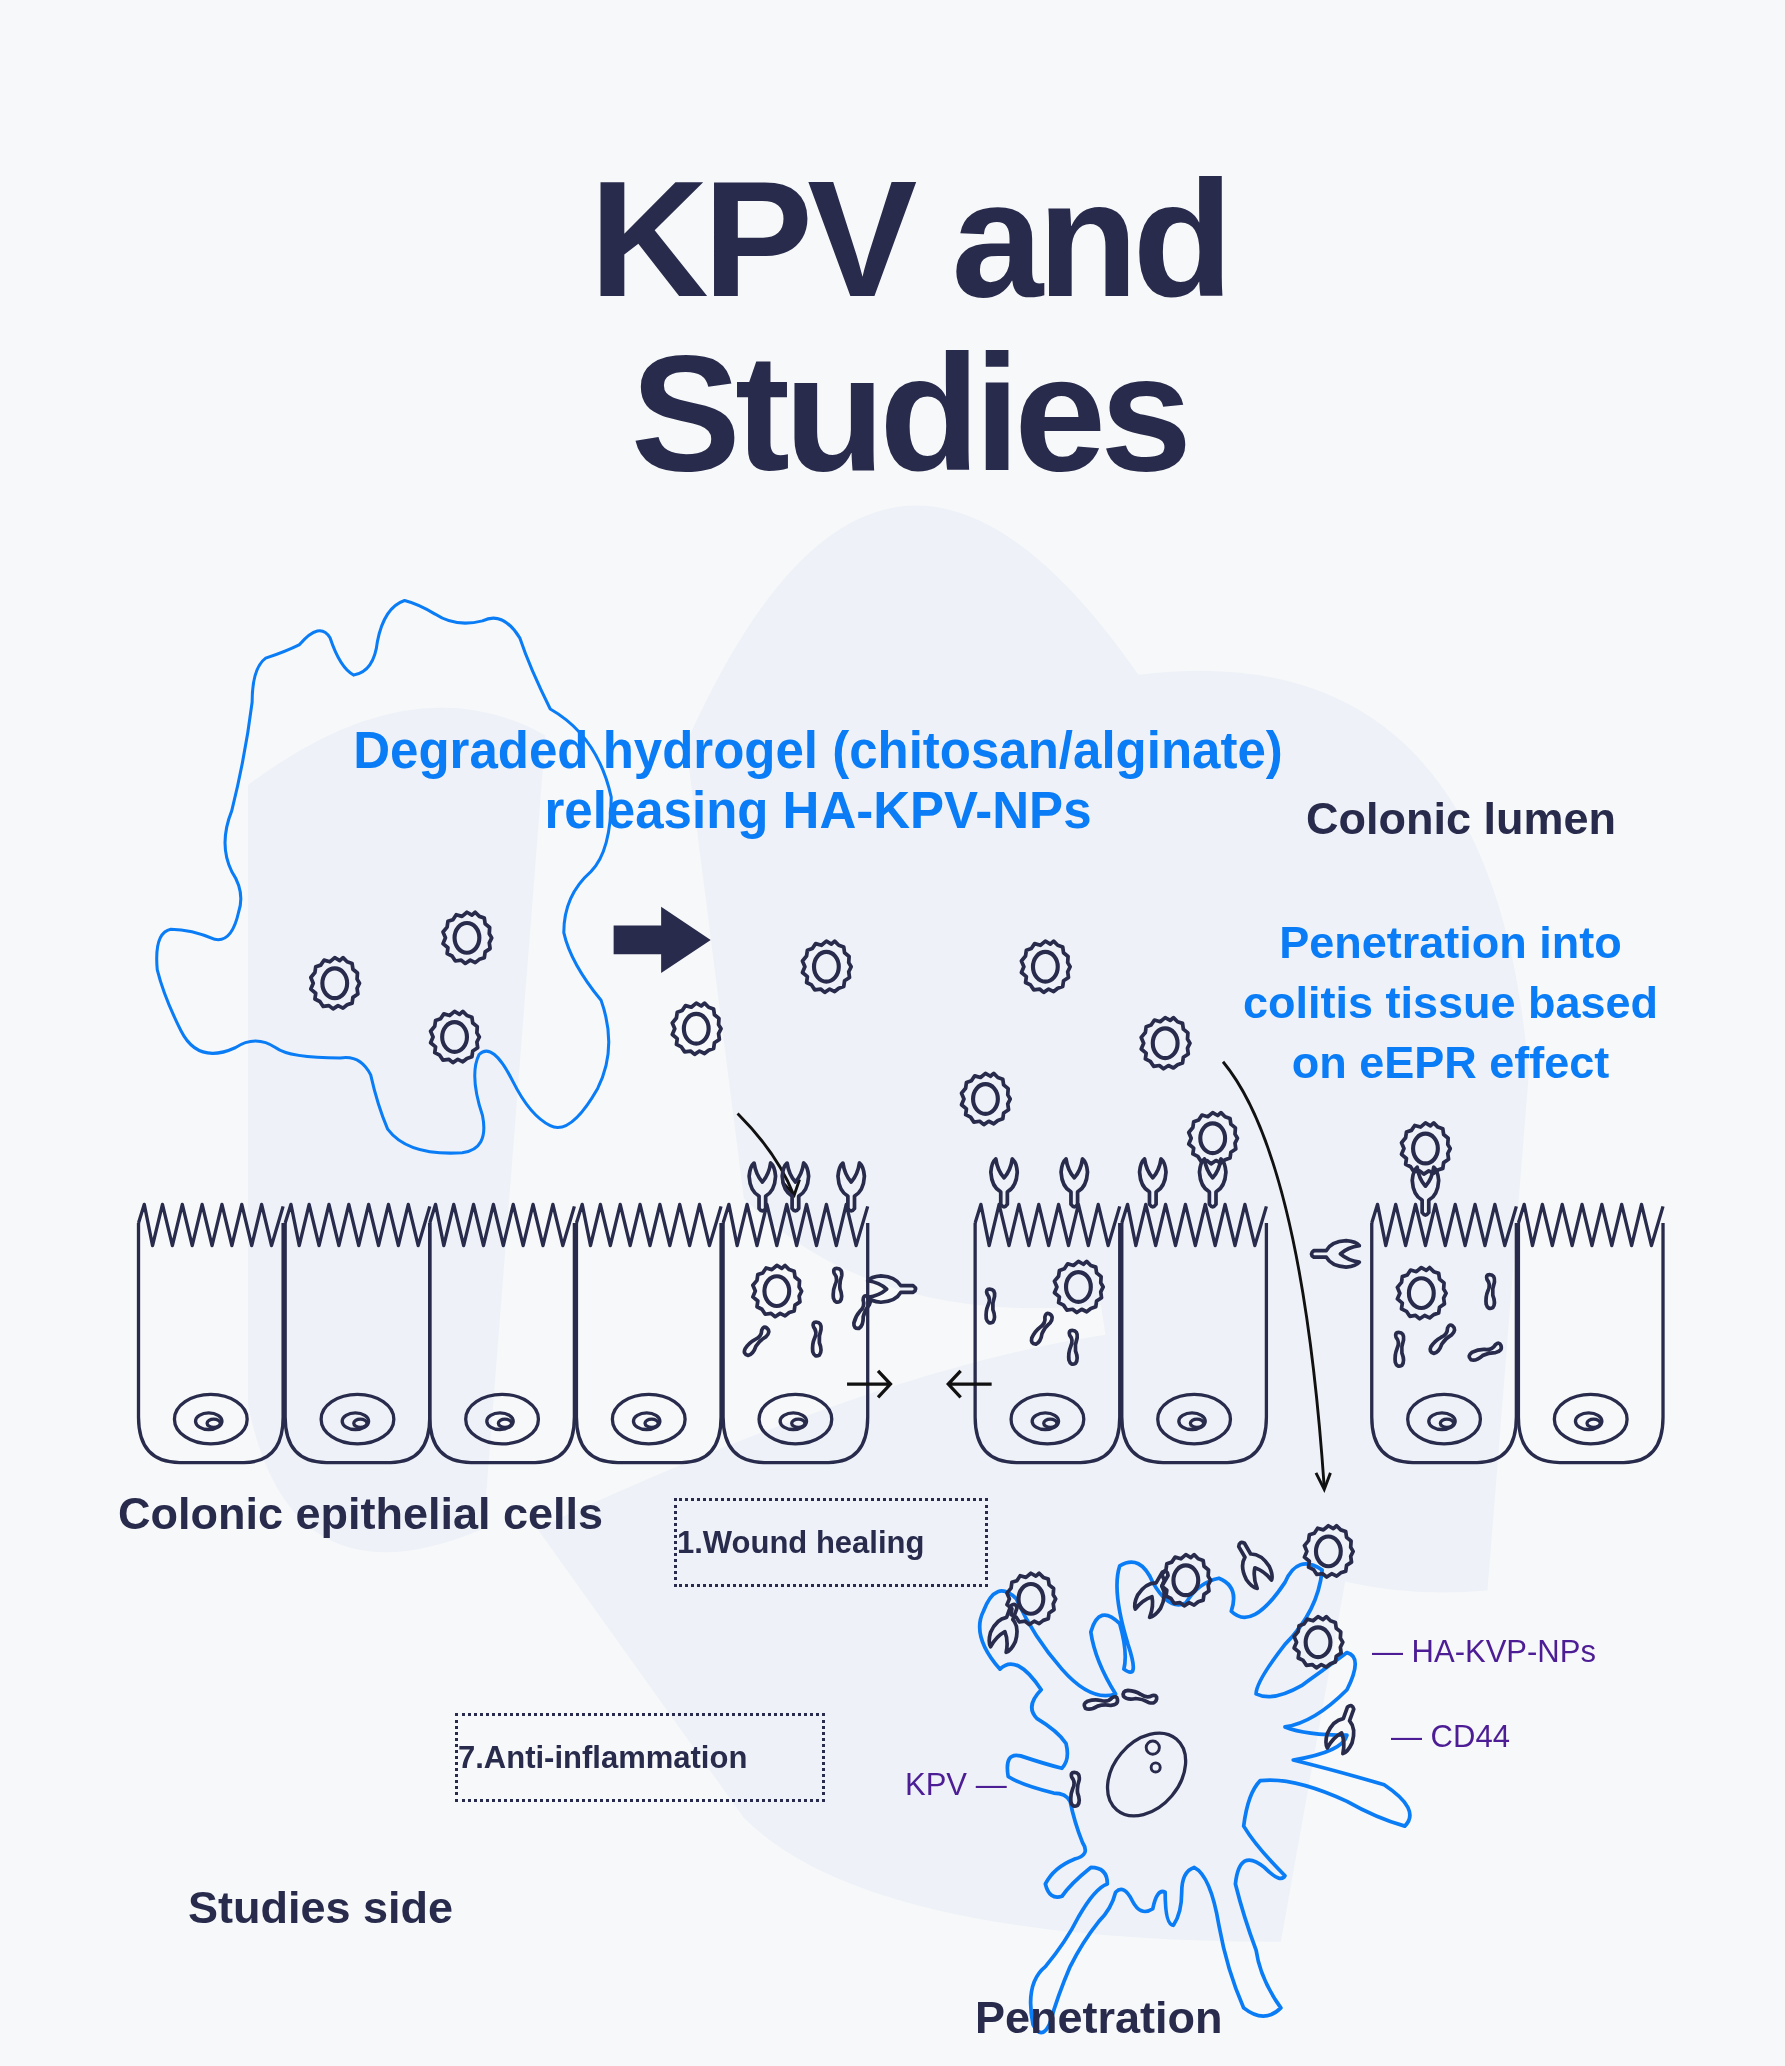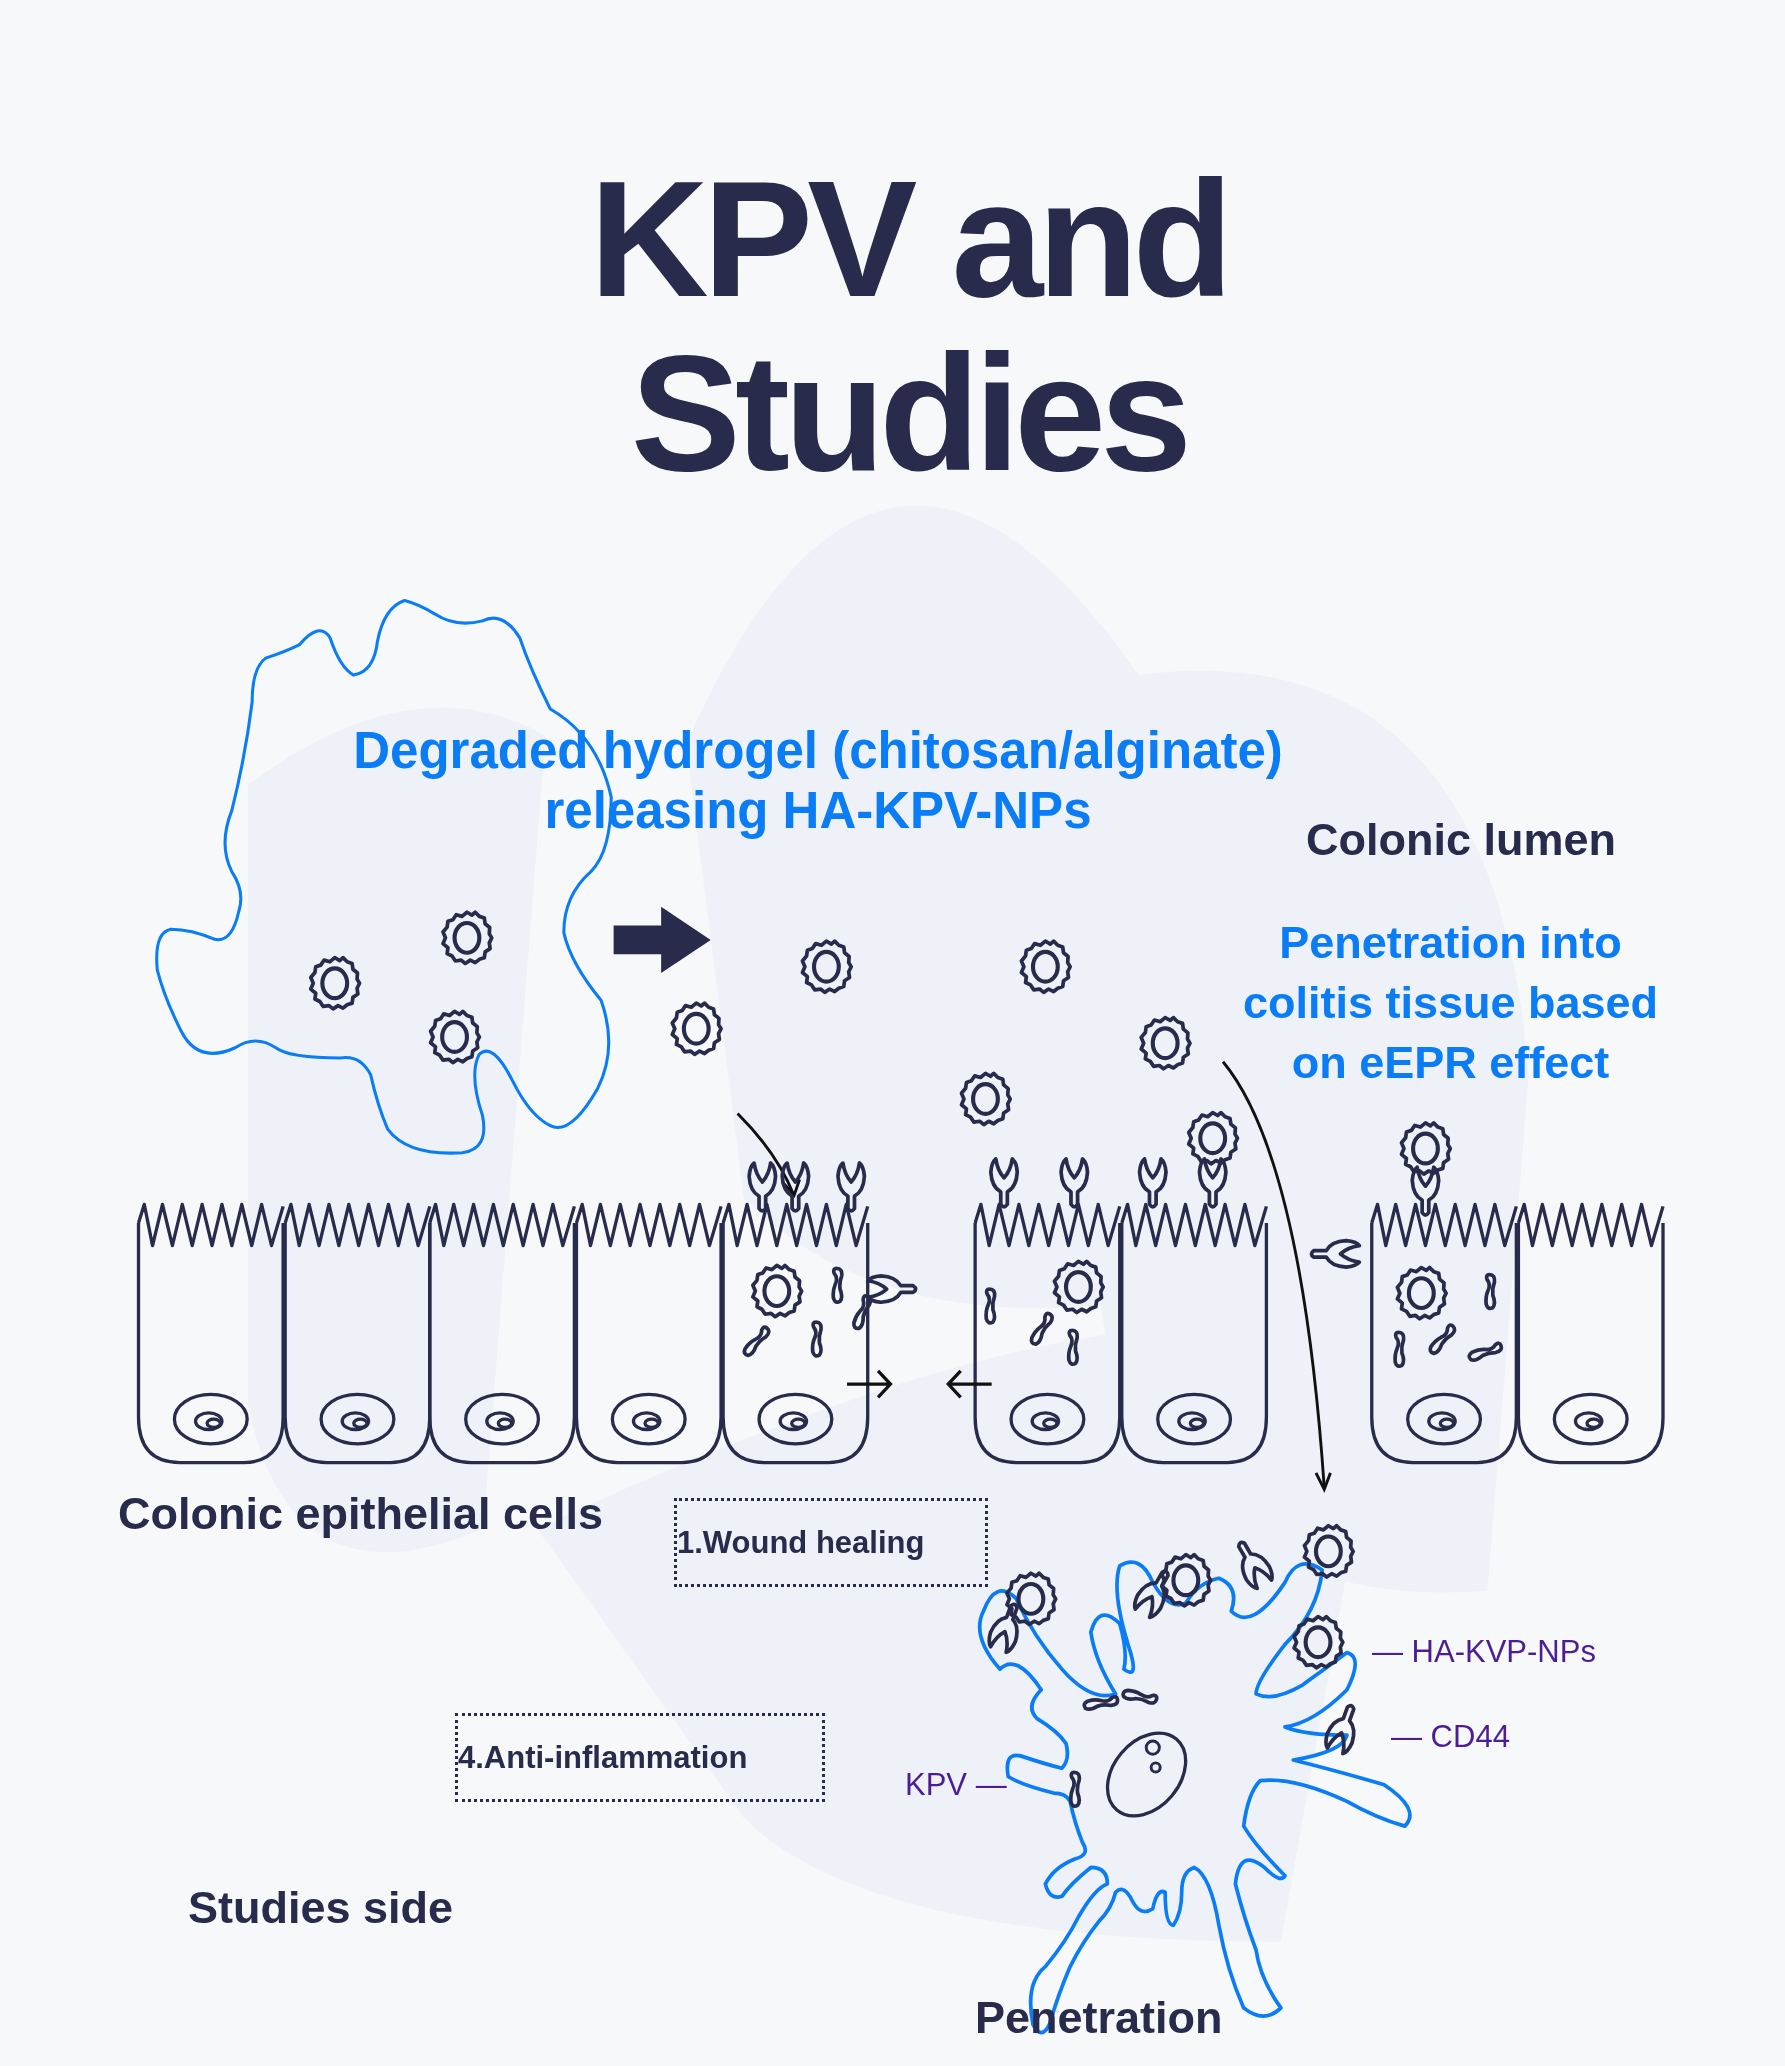"Colonic lumen" .lbl-lumen { margin-top: 21px -> none }
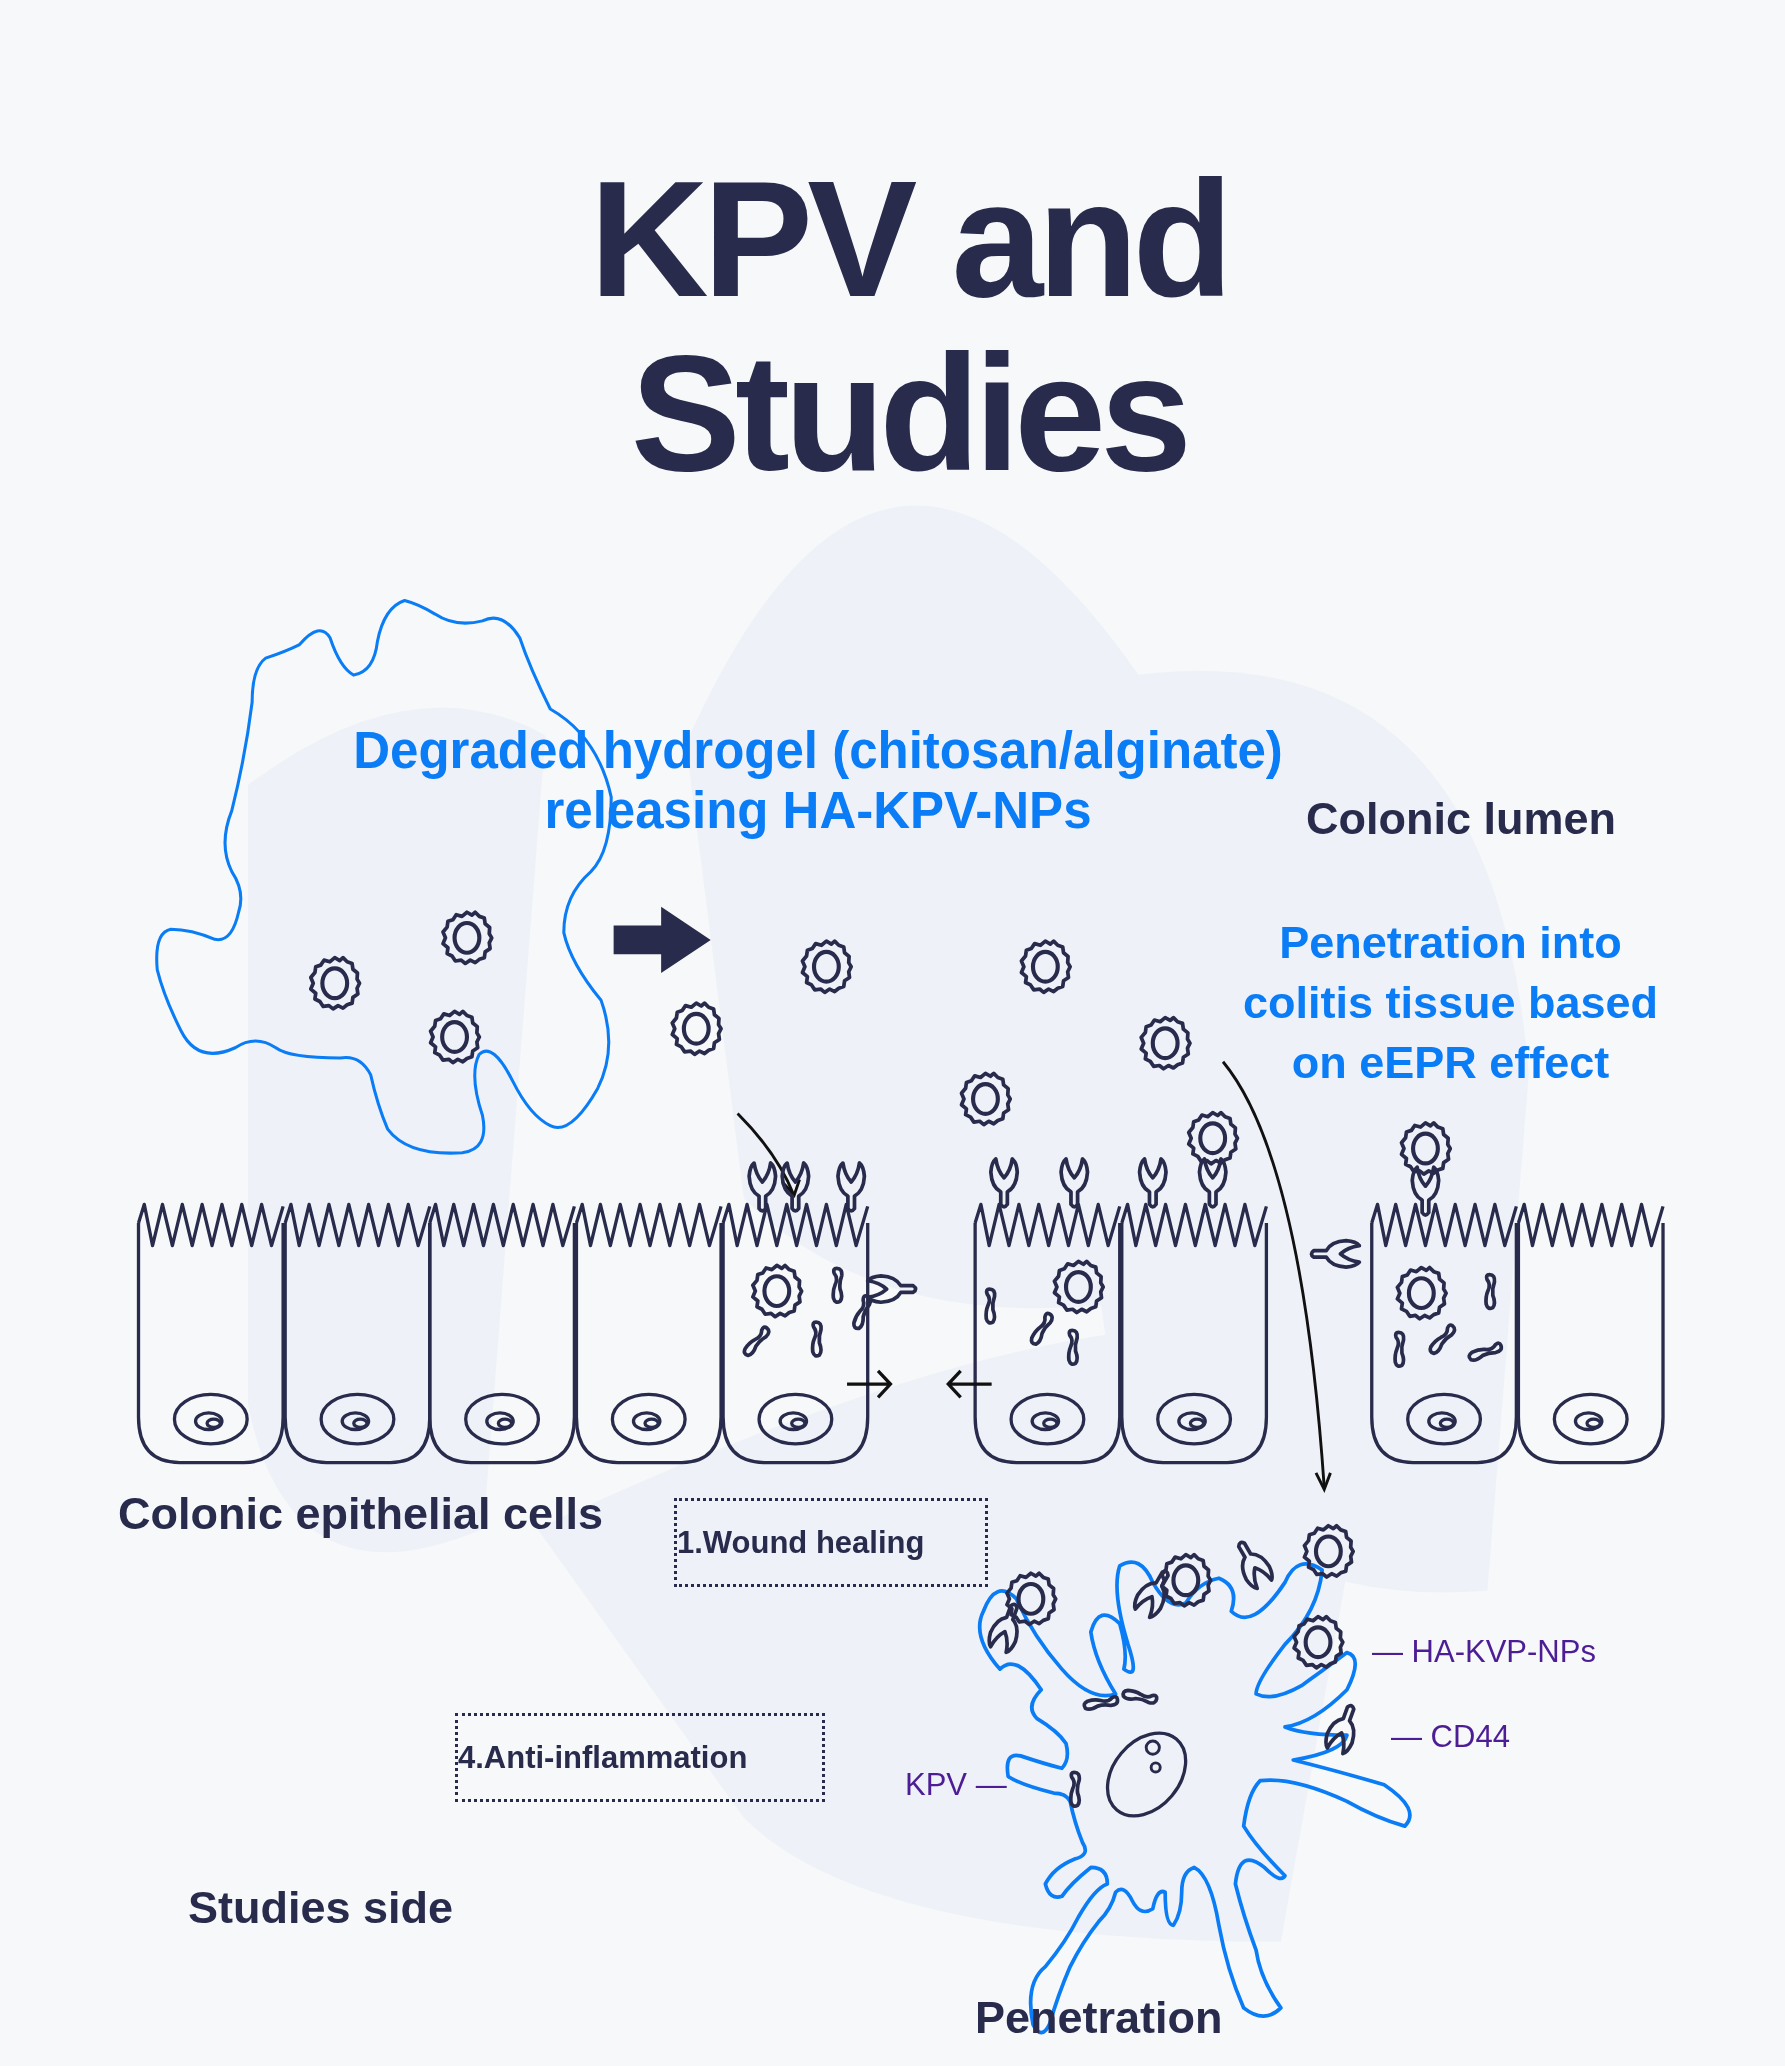"4.Anti-inflammation" span { text: 4.Anti-inflammation -> 7.Anti-inflammation }
